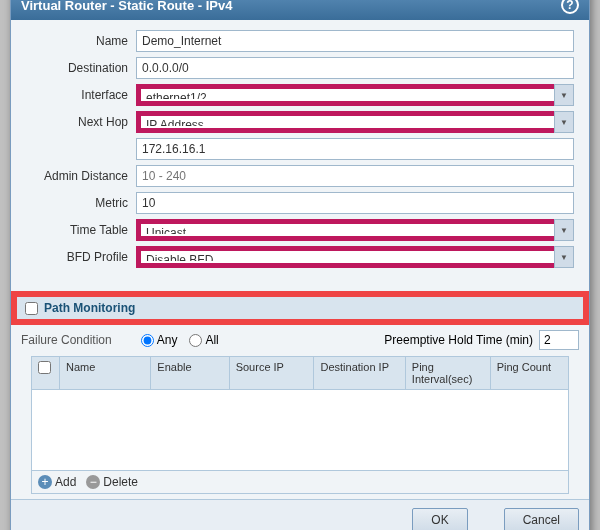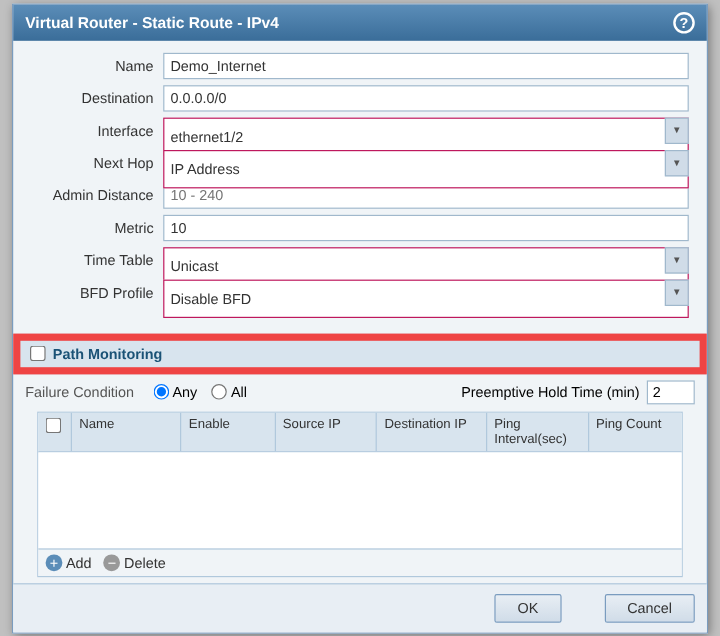"ethernet1/2" .form-select { border: 1px solid #be185d -> 5px solid #be185d; height: 32px -> 22px }
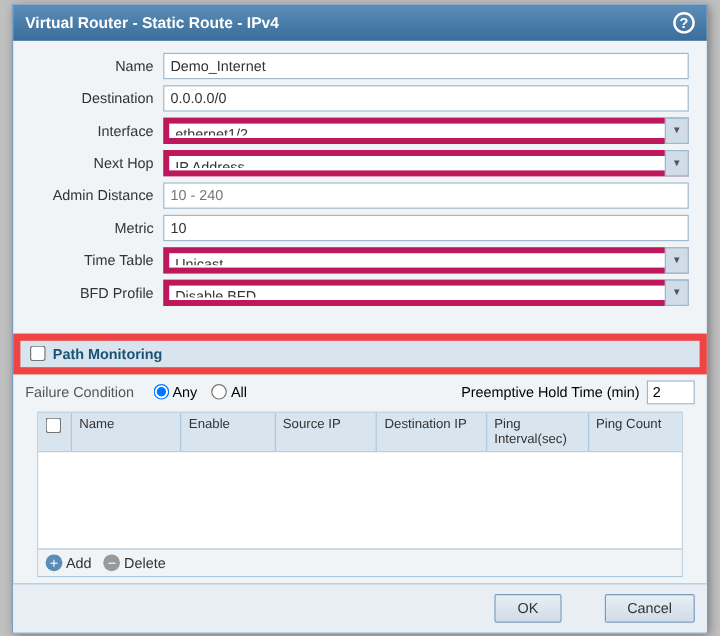"172.16.16.1" div.form-row { html: none -> <div> <div></div> <input> </div> }
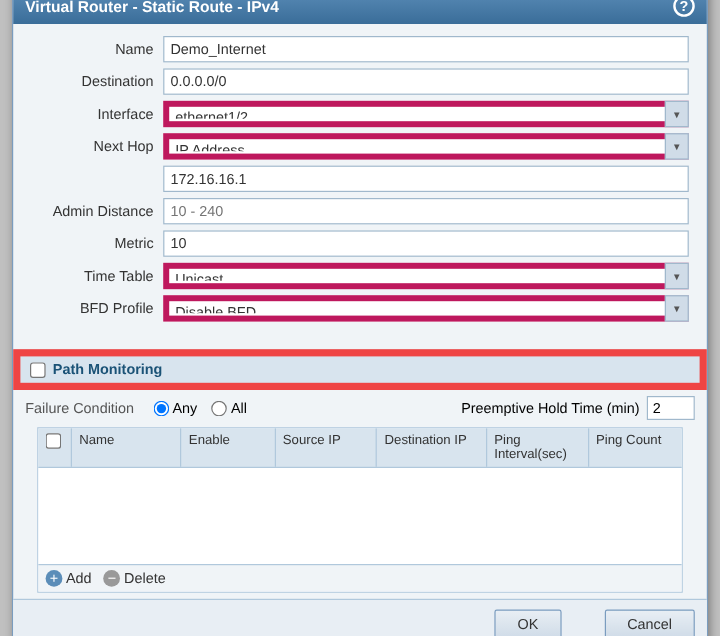"Failure Condition" .failure-row { gap: 12px -> 25px }
